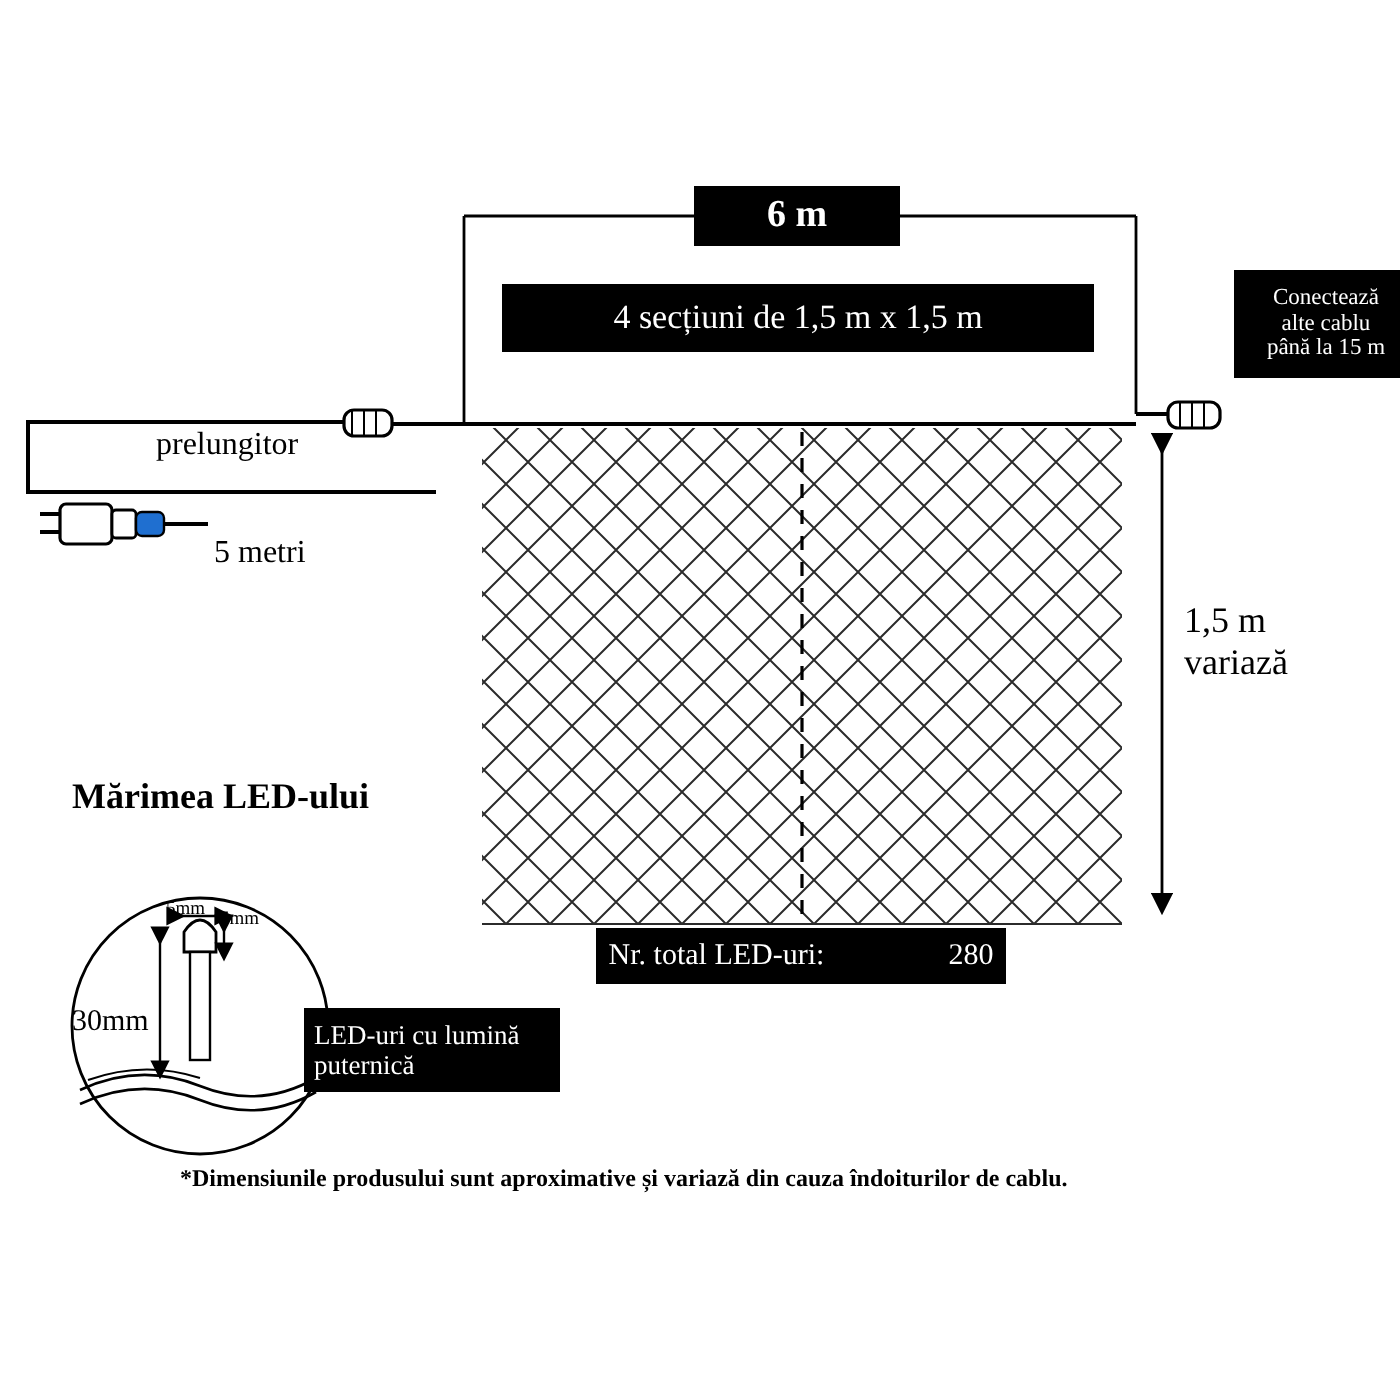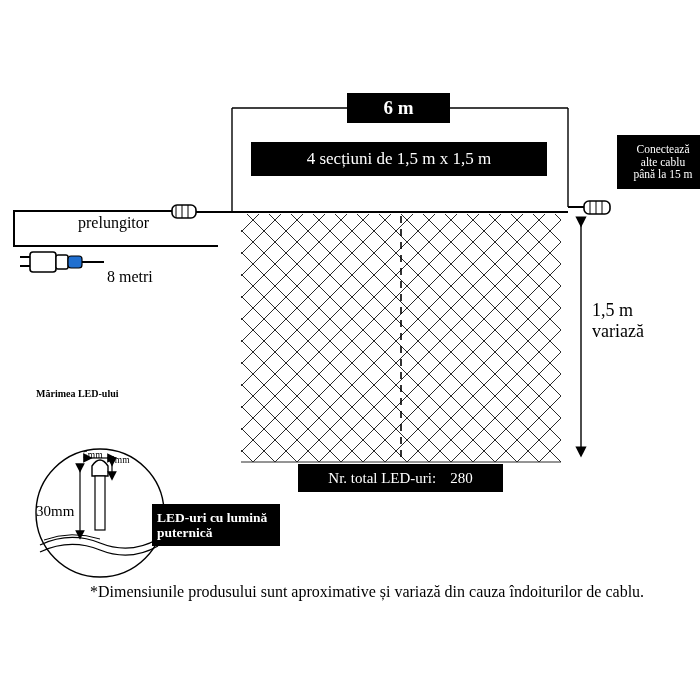"8 metri" div.lbl { text: 8 -> 5 }
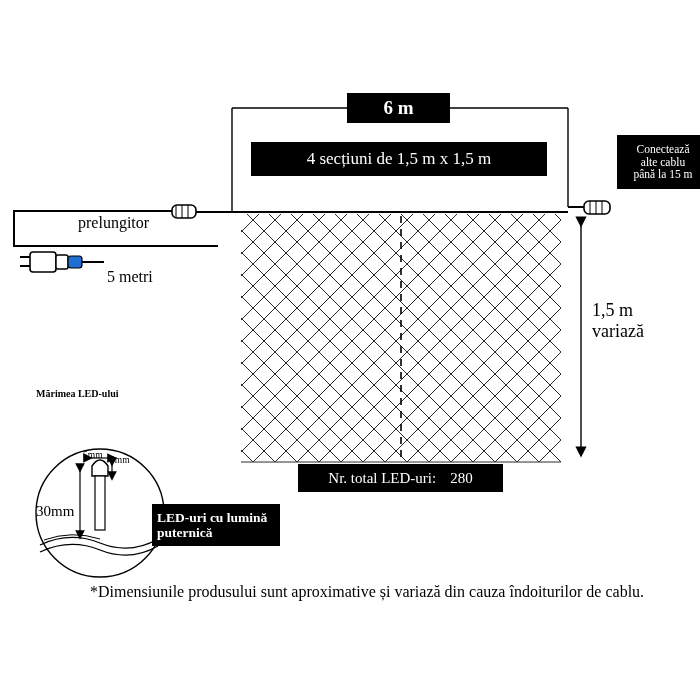"Mărimea LED-ului" .t-marimea { font-size: 10px -> 18px }
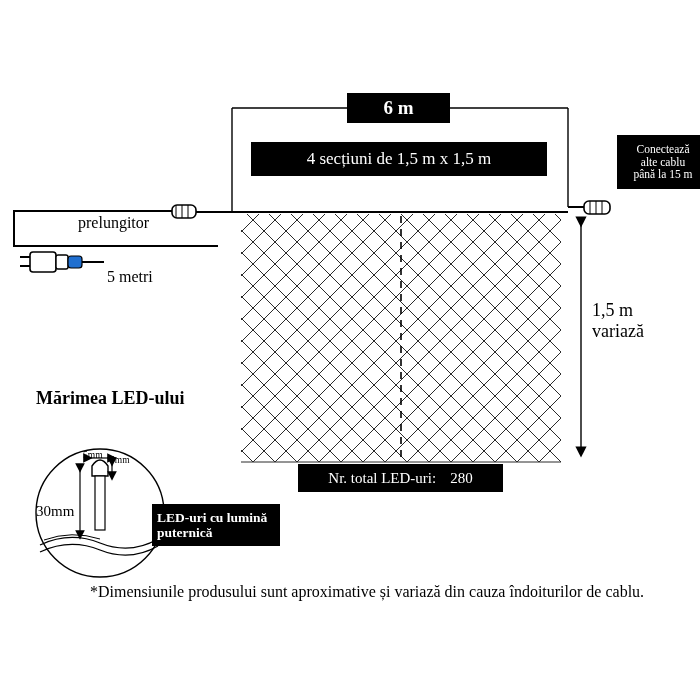"Nr. total LED-uri:" .btotal { gap: none -> 24px }
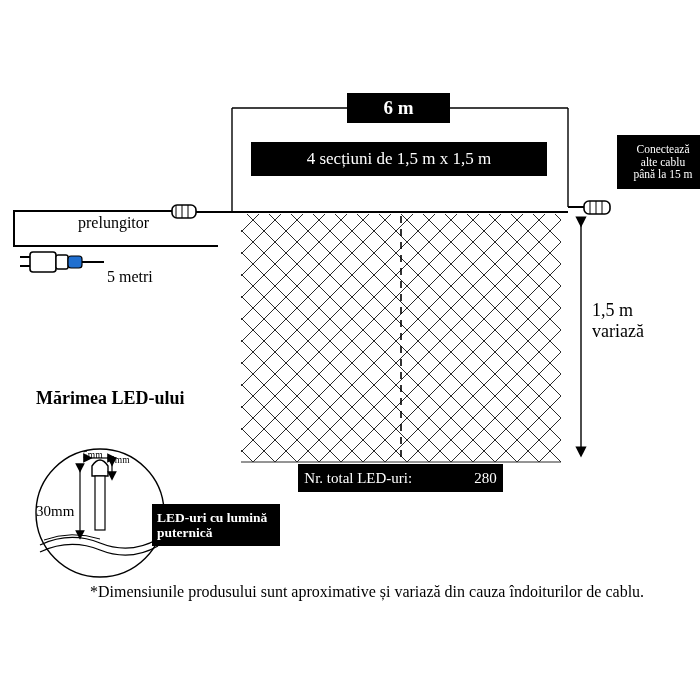"LED-uri cu lumină" .bledlight { font-weight: bold -> none }
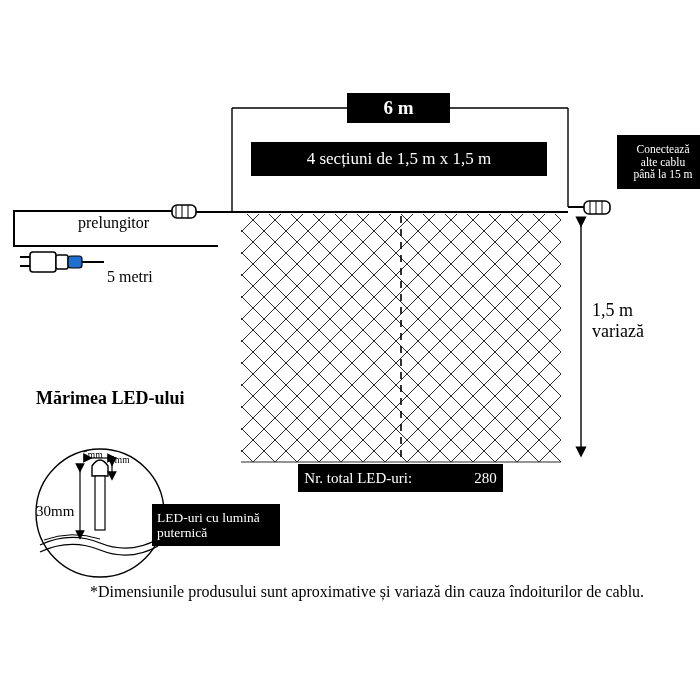"*Dimensiunile produsului sunt" .t-note { font-size: 16px -> 12px; font-weight: normal -> bold }
